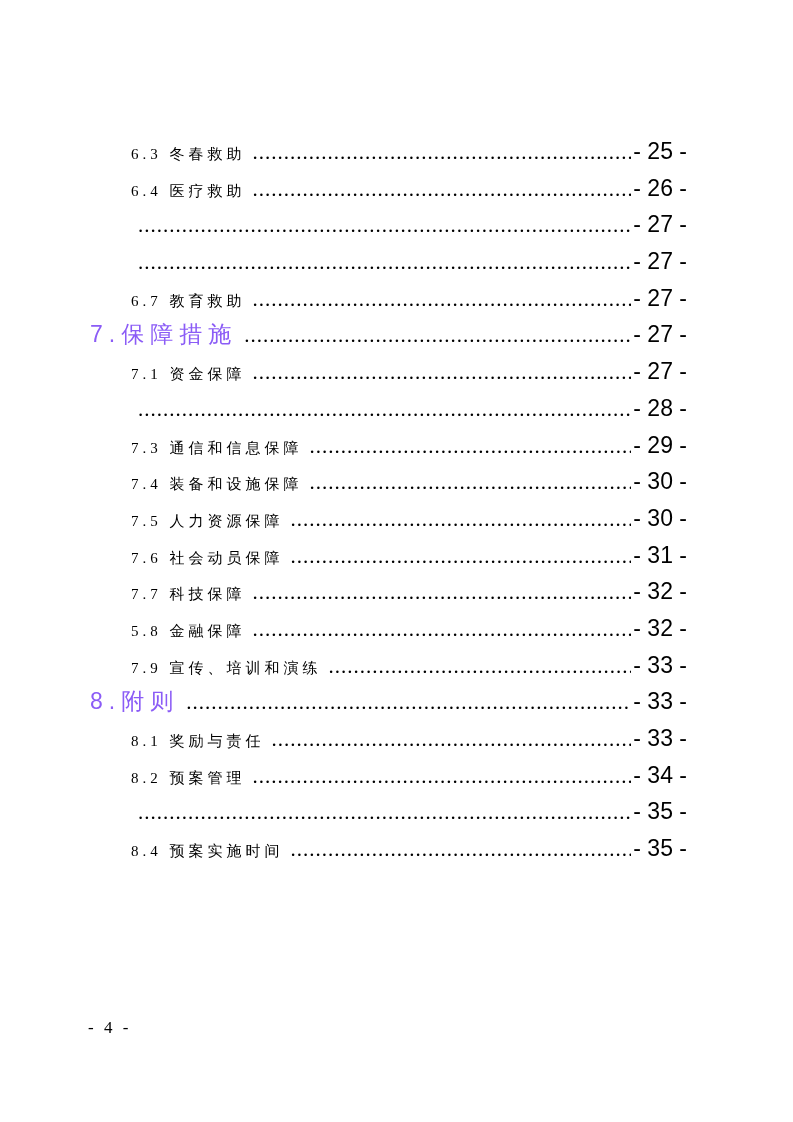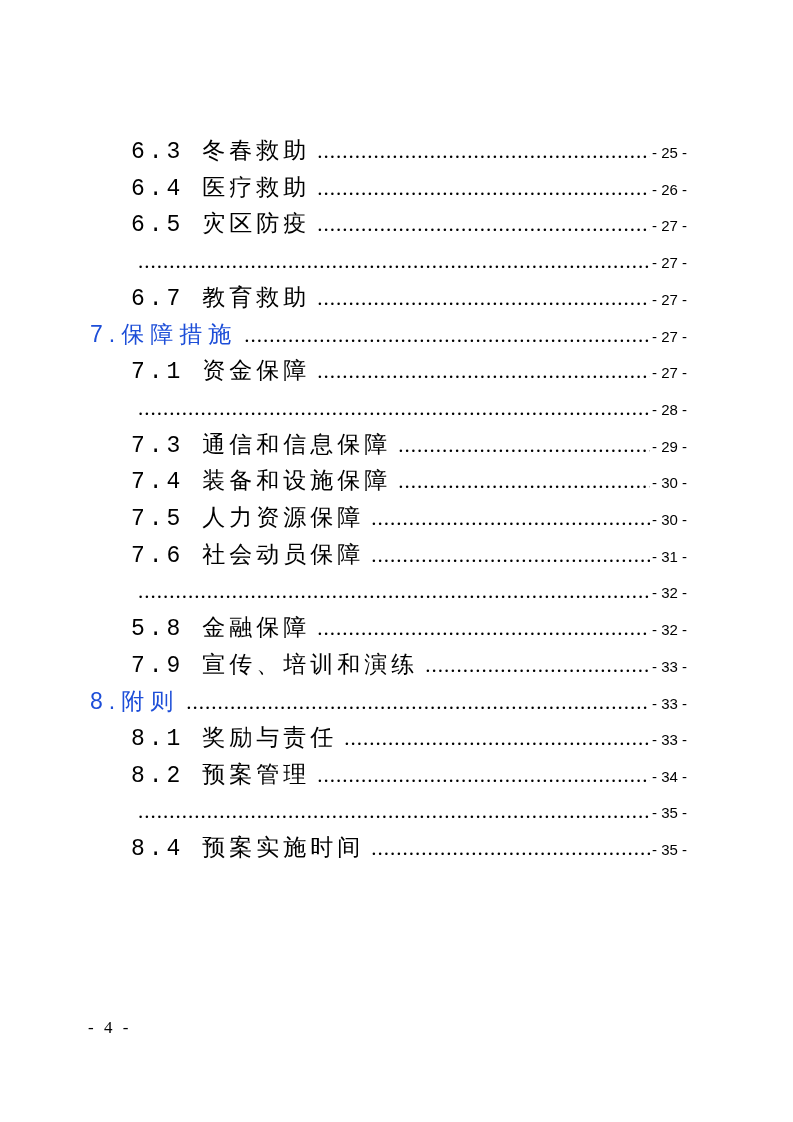"6.3 冬春救助" .level-2 .toc-label { font-family: Liberation Mono, monospace -> Liberation Serif, serif; font-size: 23px -> 15px }
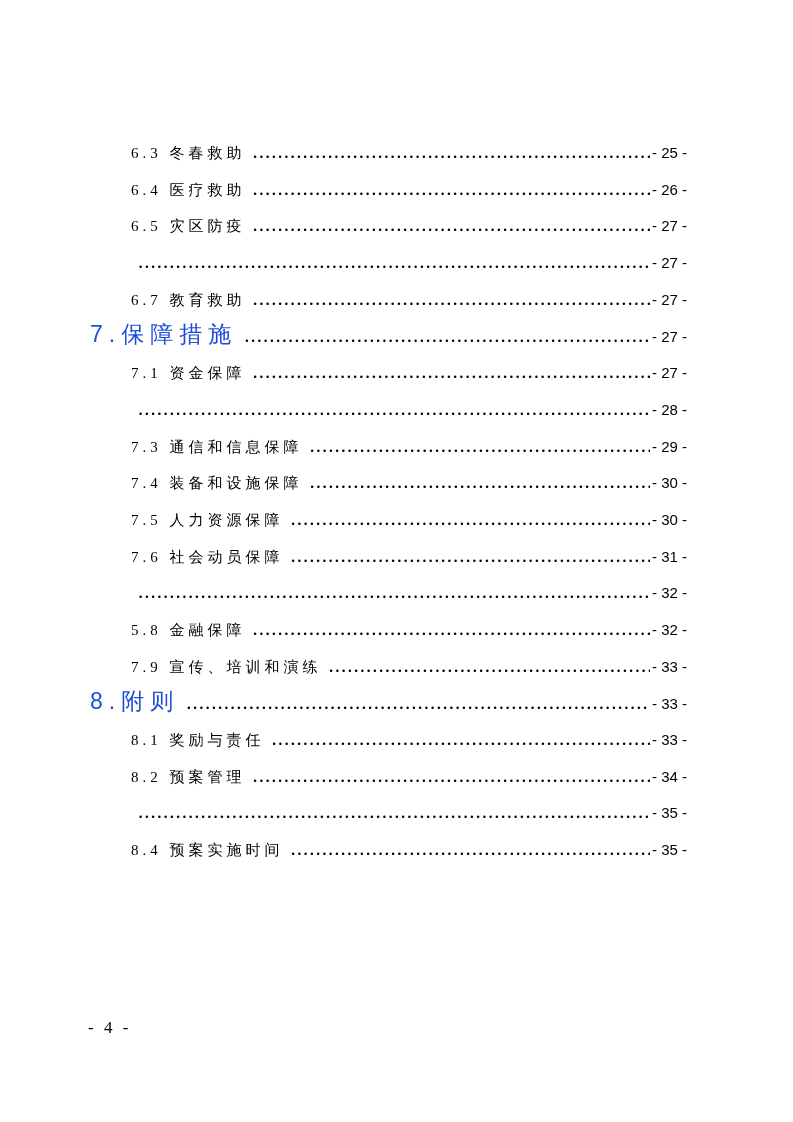"- 25 -" .toc-page { font-size: 15px -> 23px }
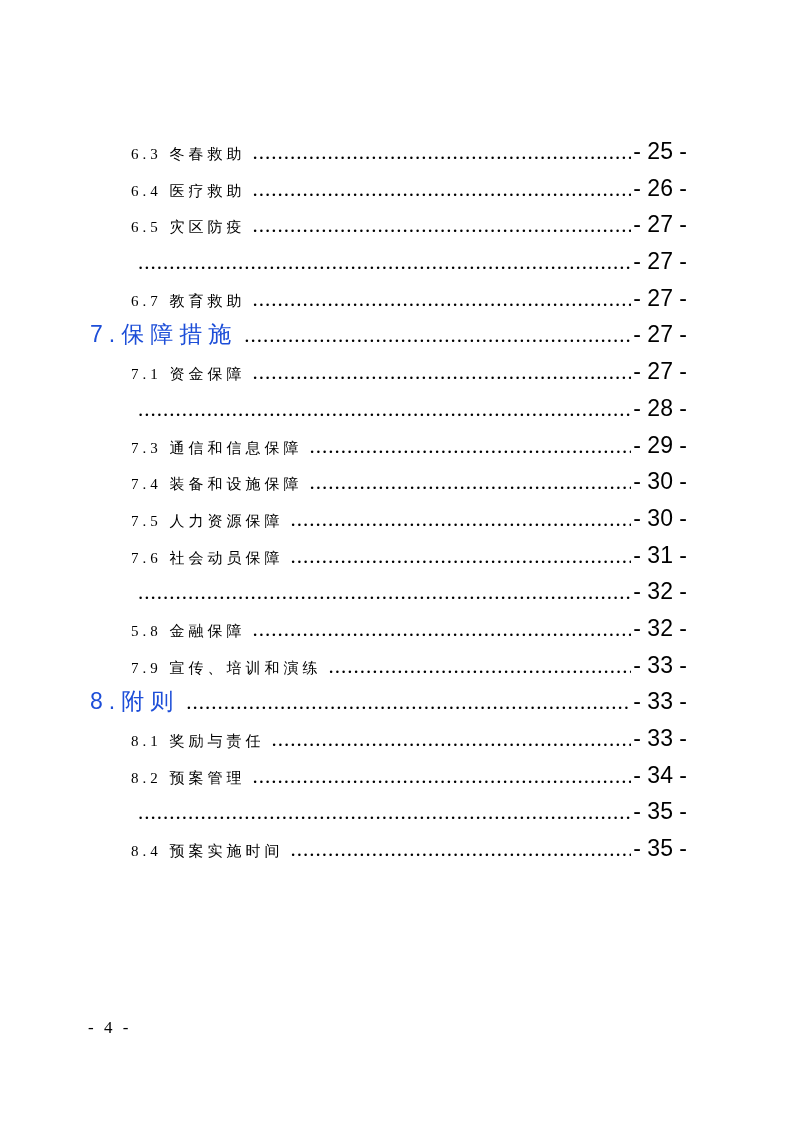"6.5 灾区防疫" span.toc-label { html: <span>6.5 灾区防疫</span> -> none }
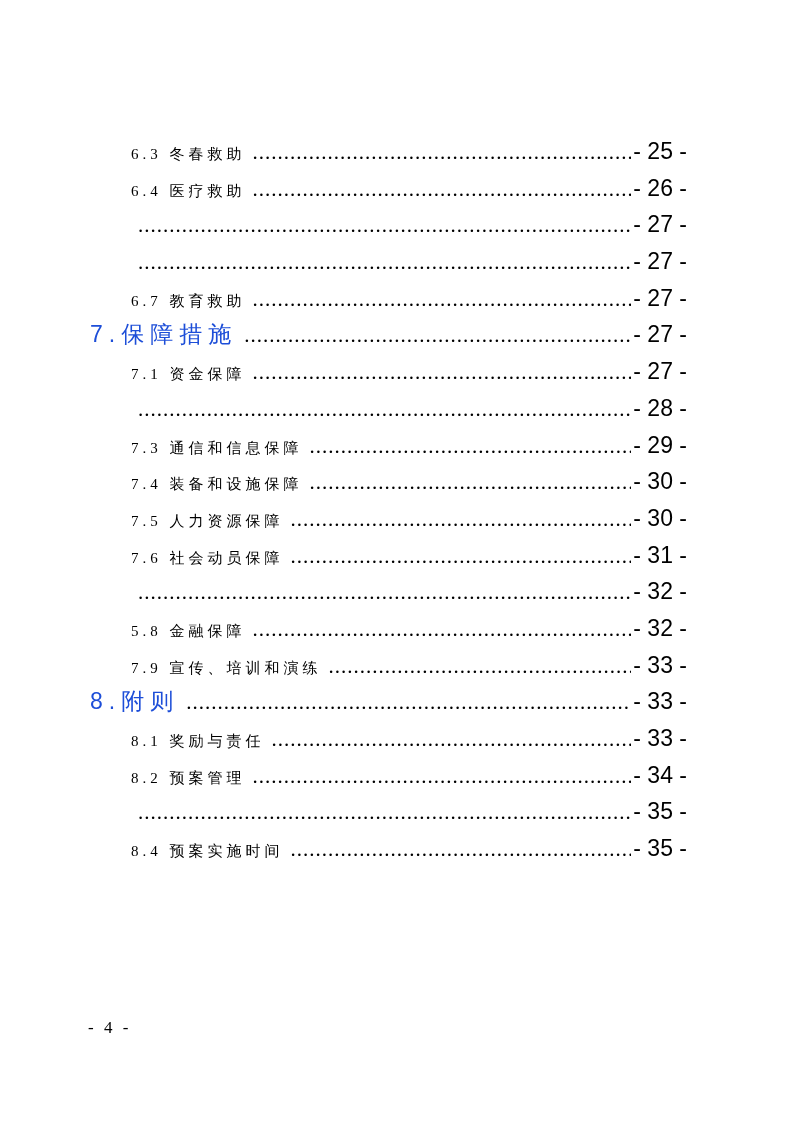"7.保障措施" .level-1 .toc-label { color: #1d4ed8 -> #8b5cf6 }
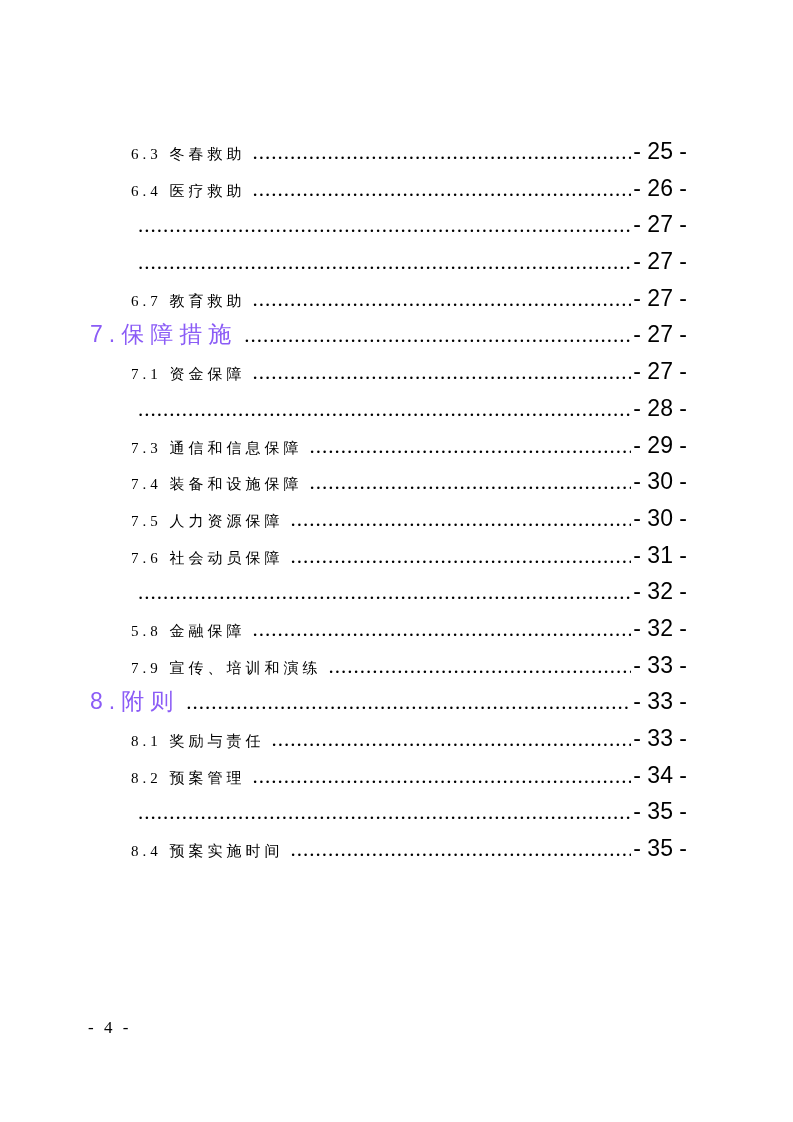"7.7 科技保障" span.toc-label { html: none -> <span>7.7 科技保障</span> }
